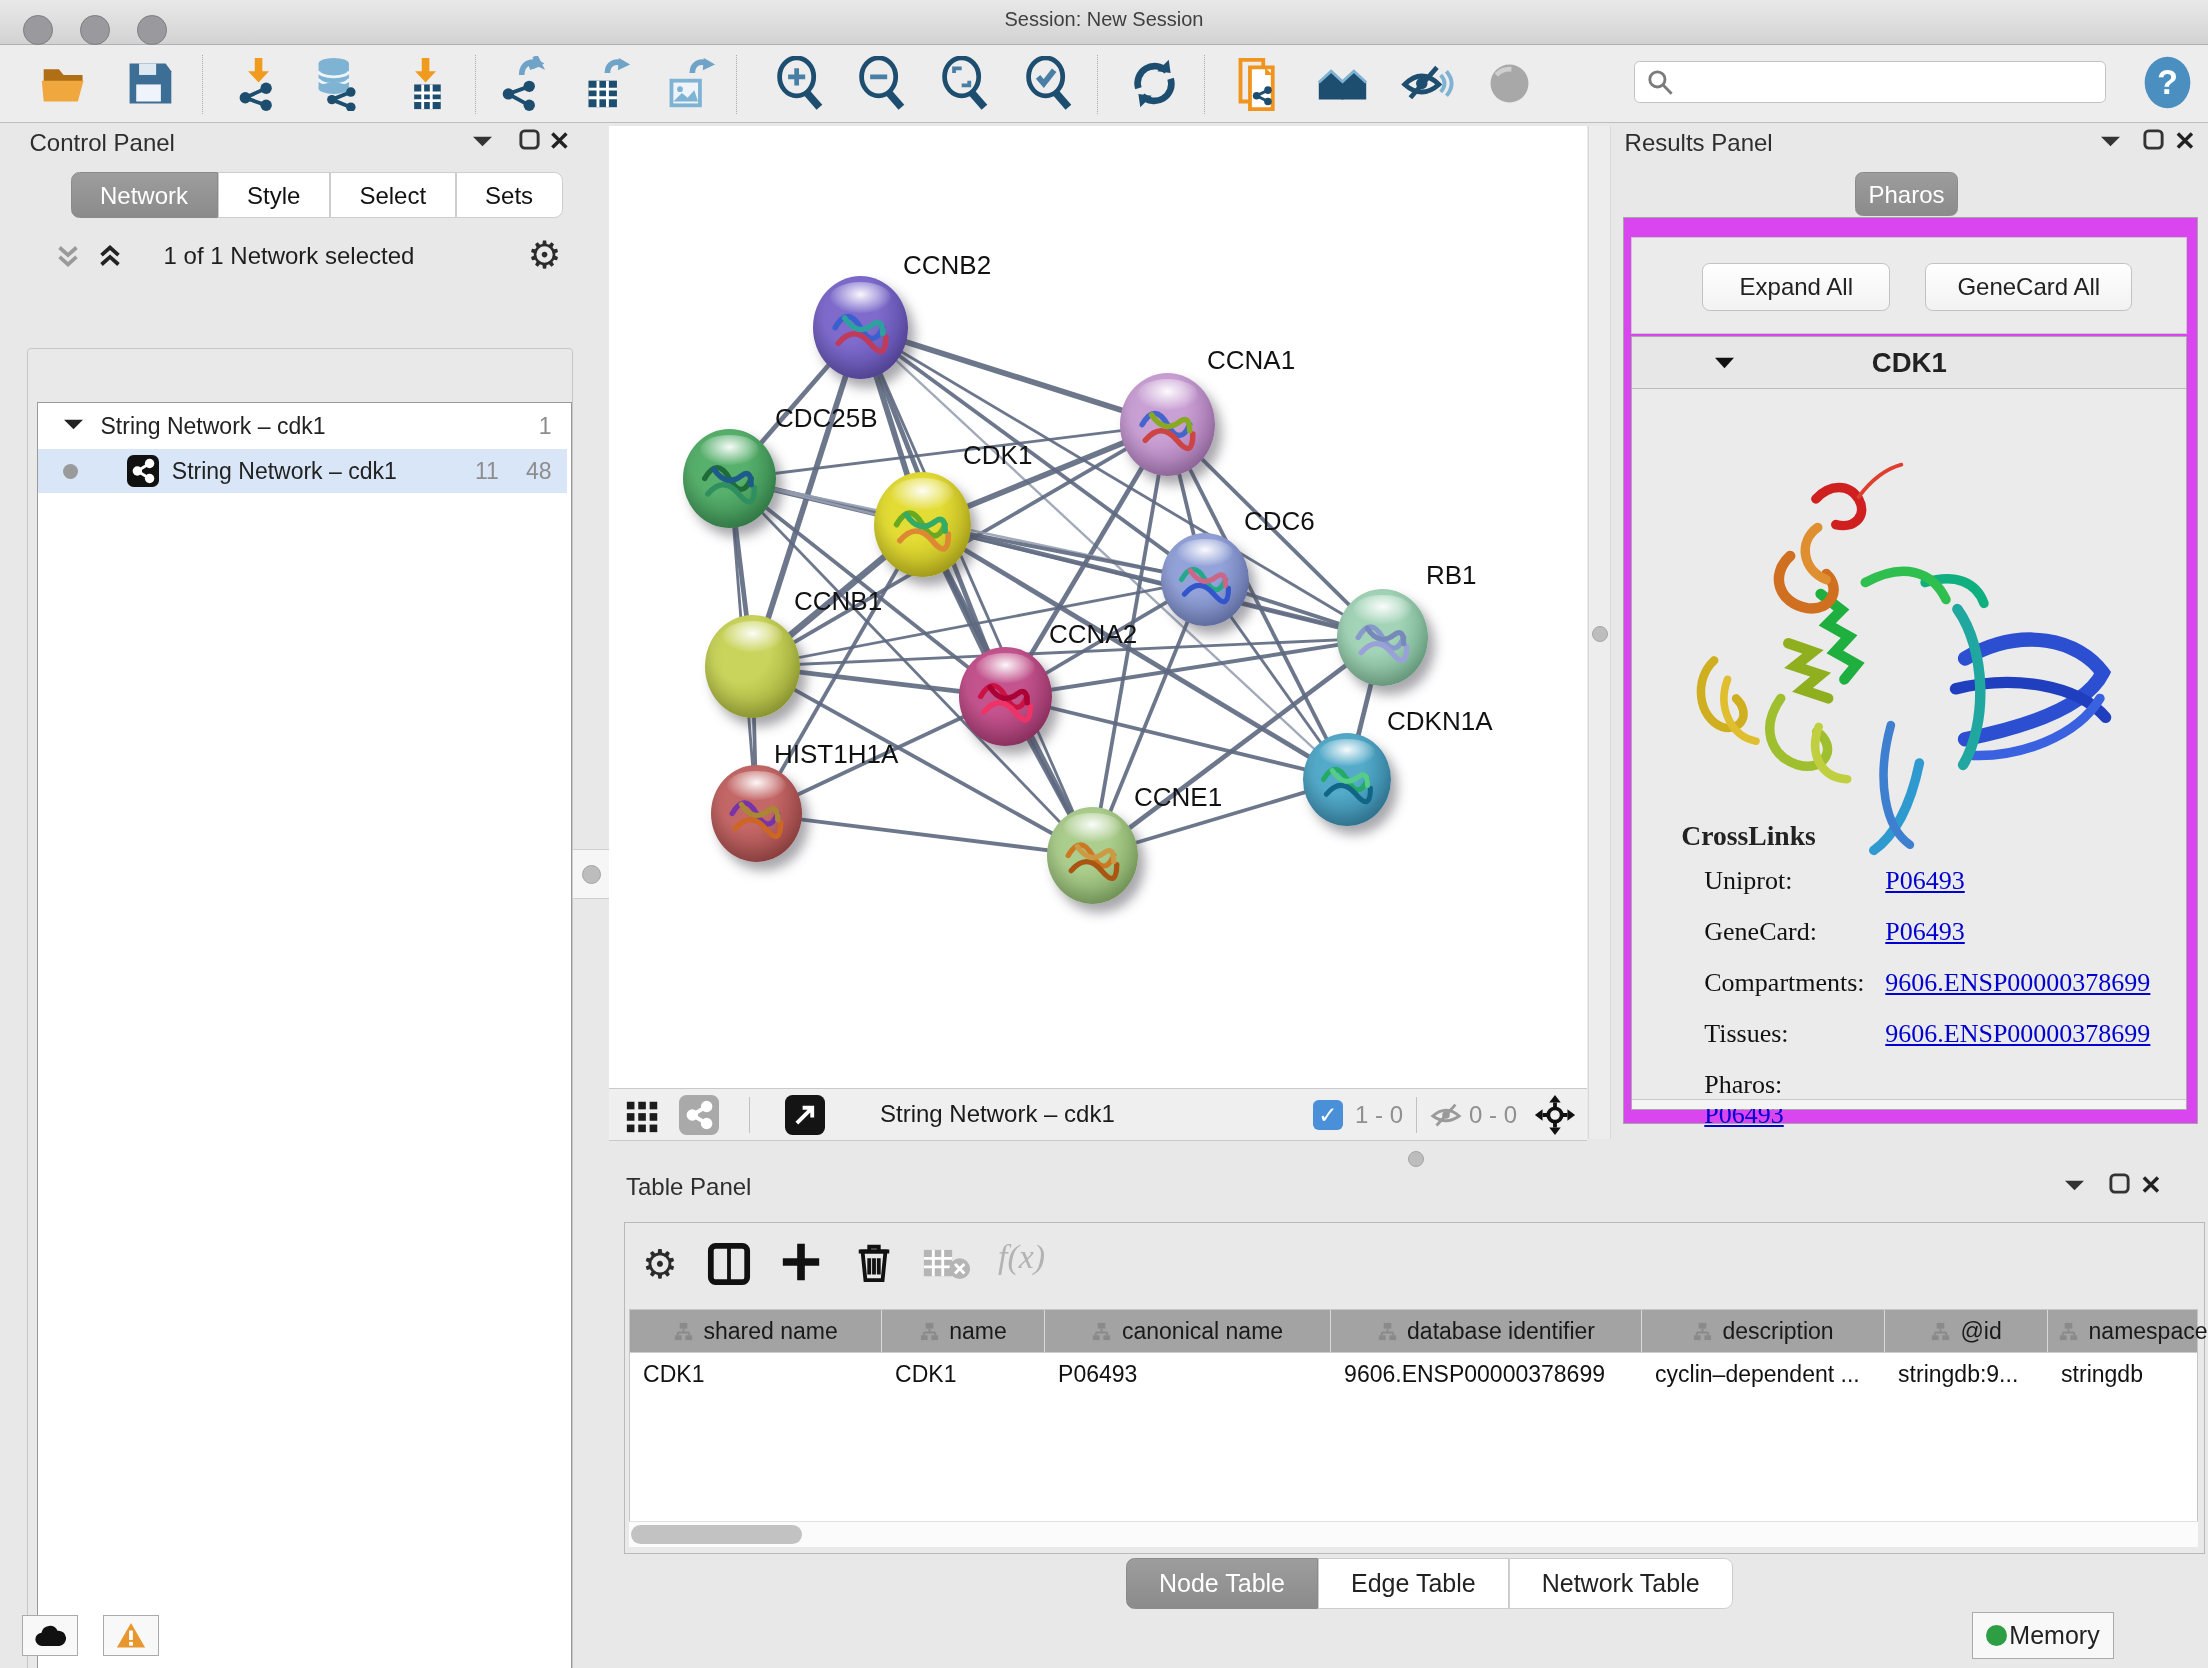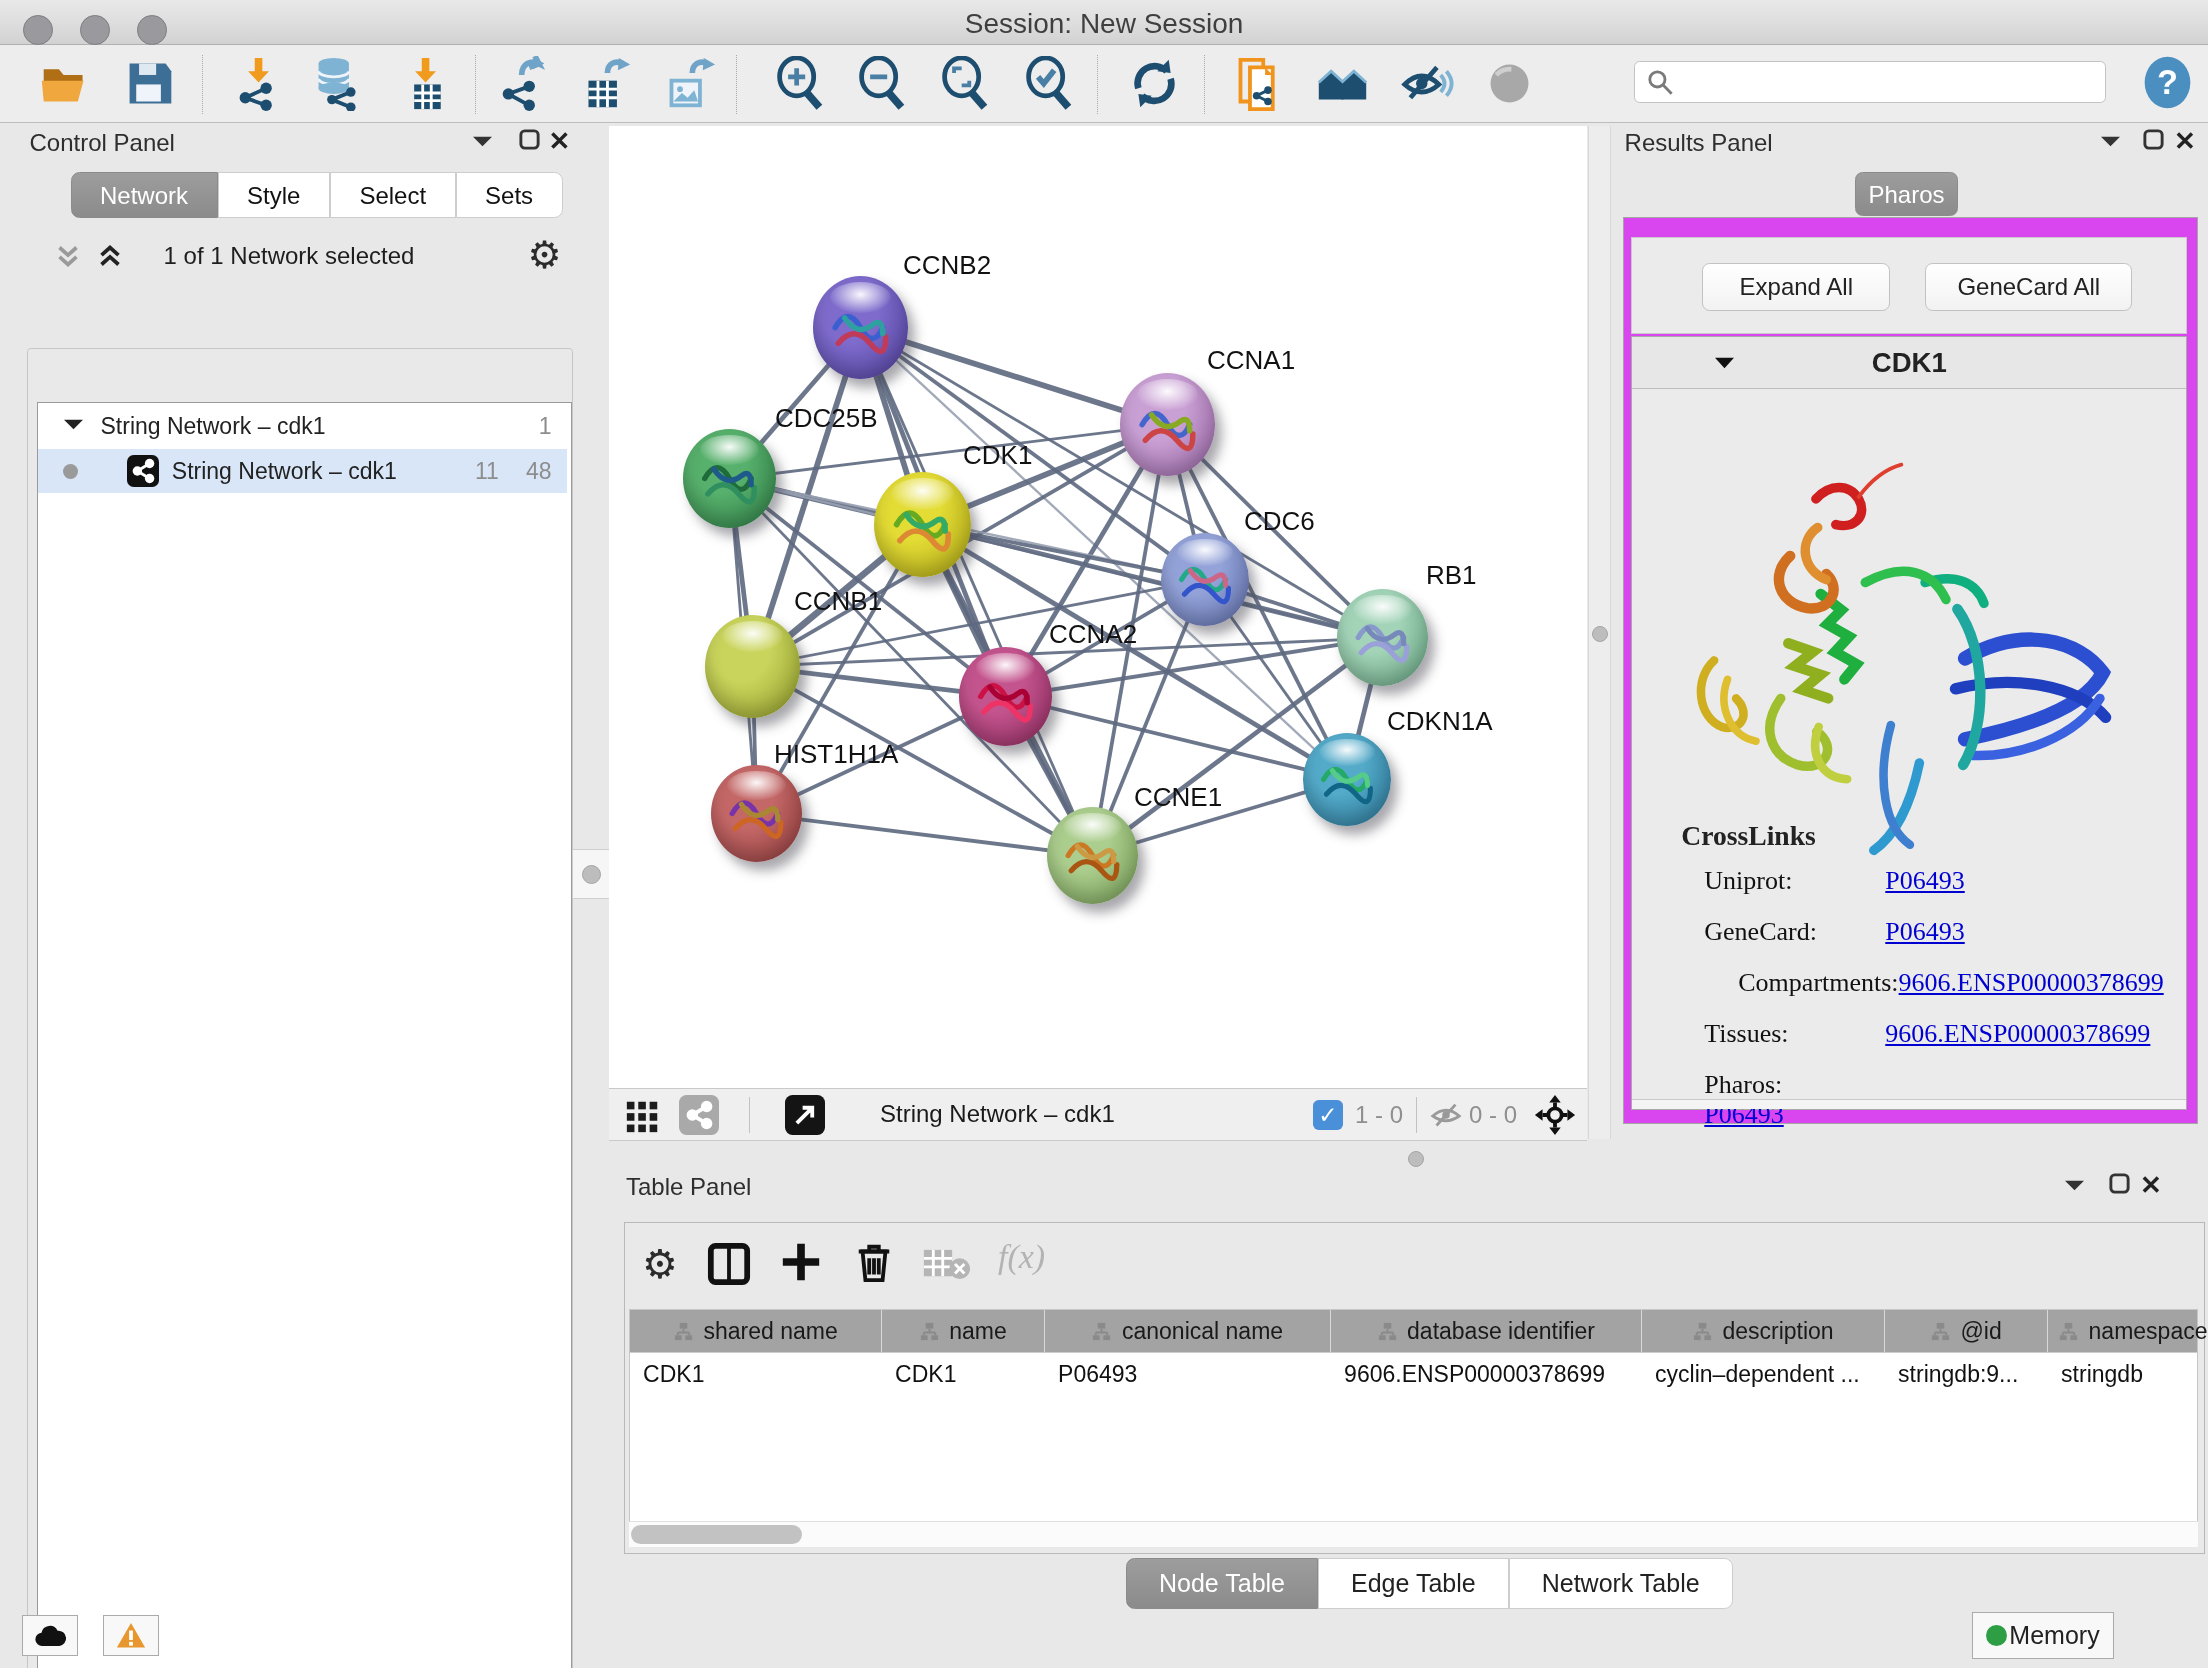"Session: New Session" .win-title { font-size: 28px -> 20px }
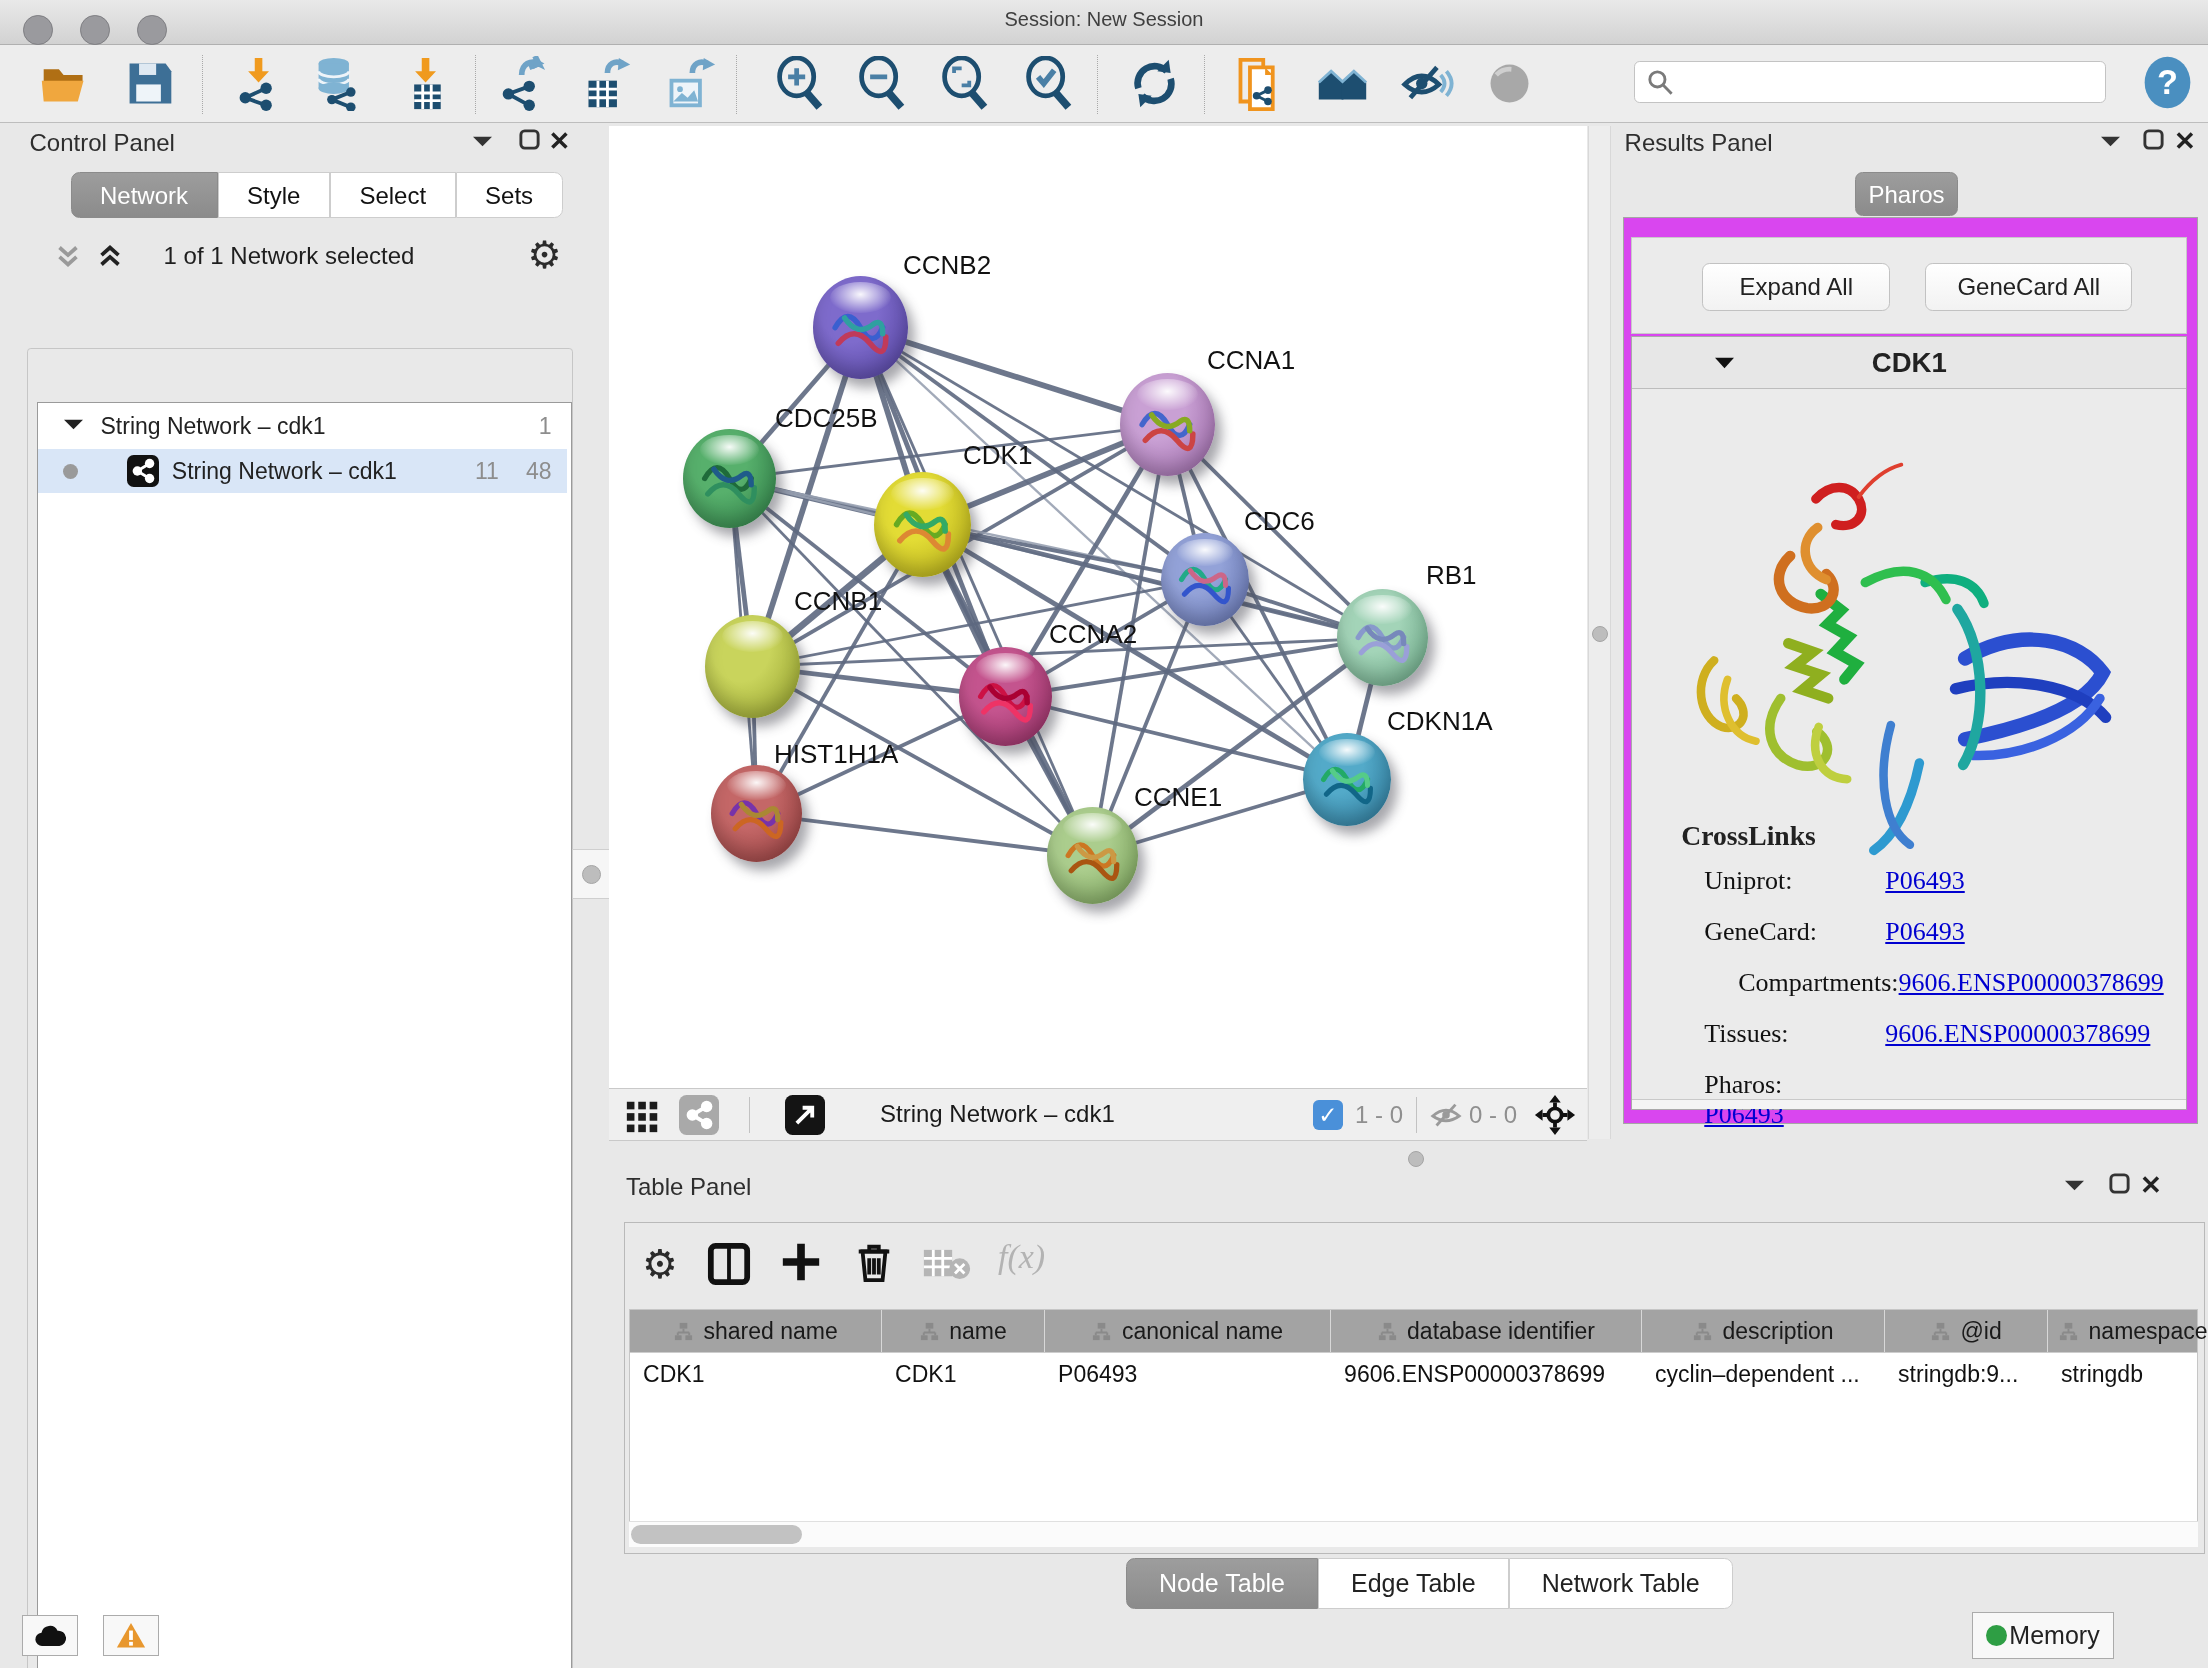"Compartments:" span.xlabel { margin-left: 34px -> none }
